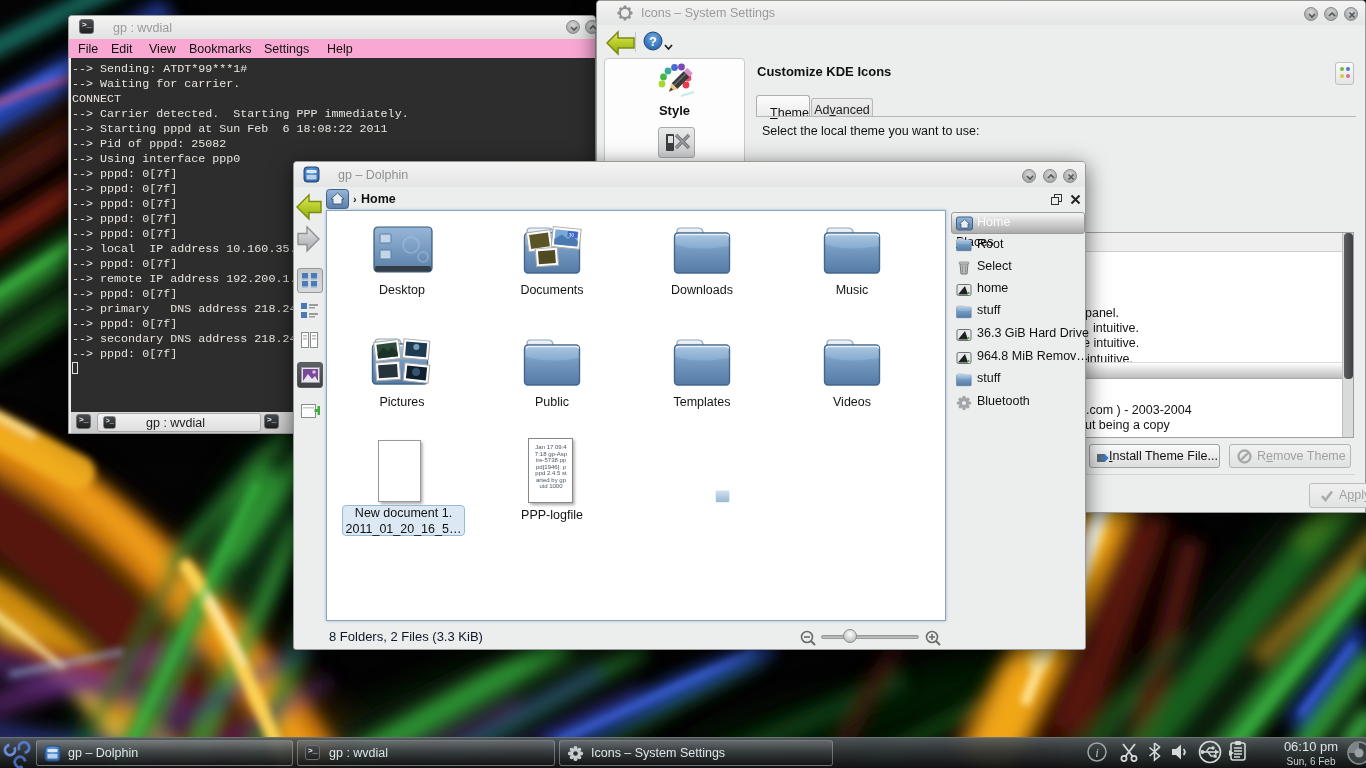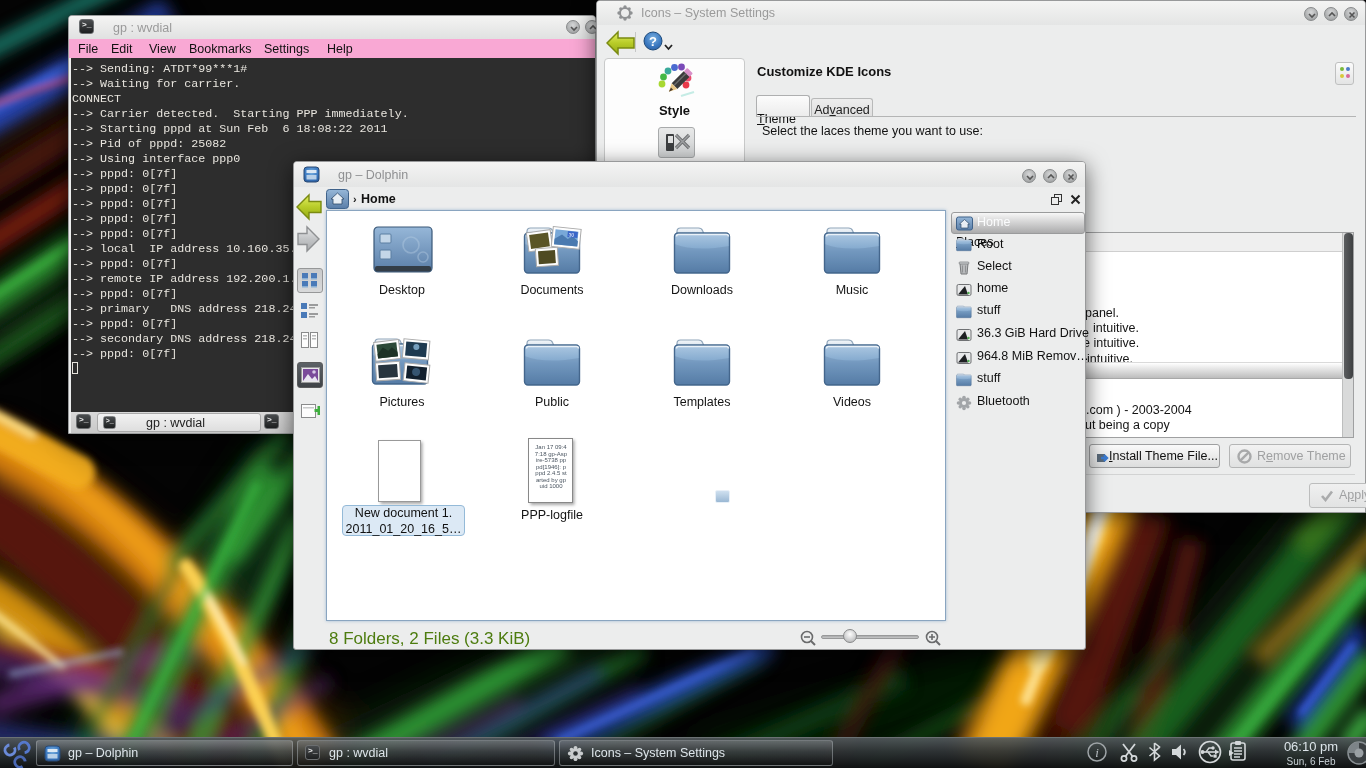"Theme" div { padding-top: 16px -> 10px; text-align: left -> right }
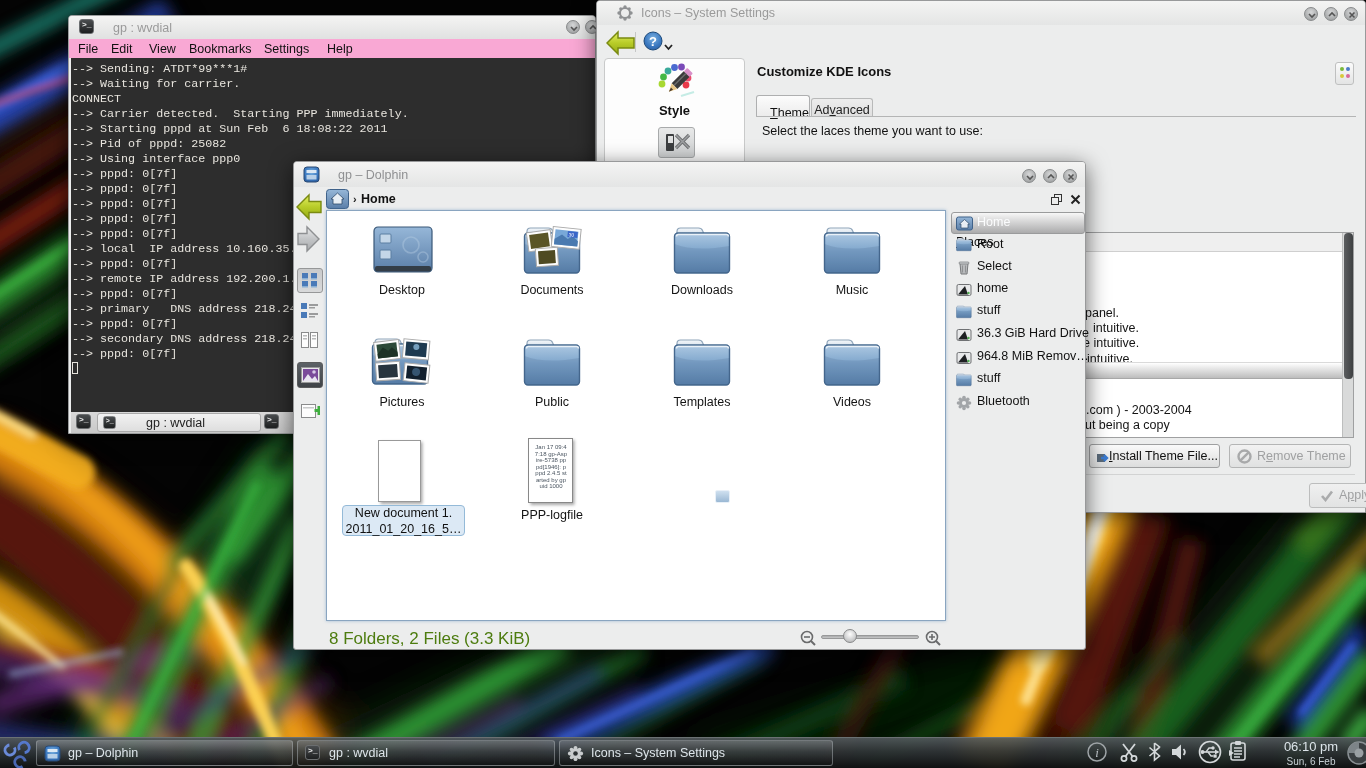"Select the laces theme you" div { text: laces -> local }
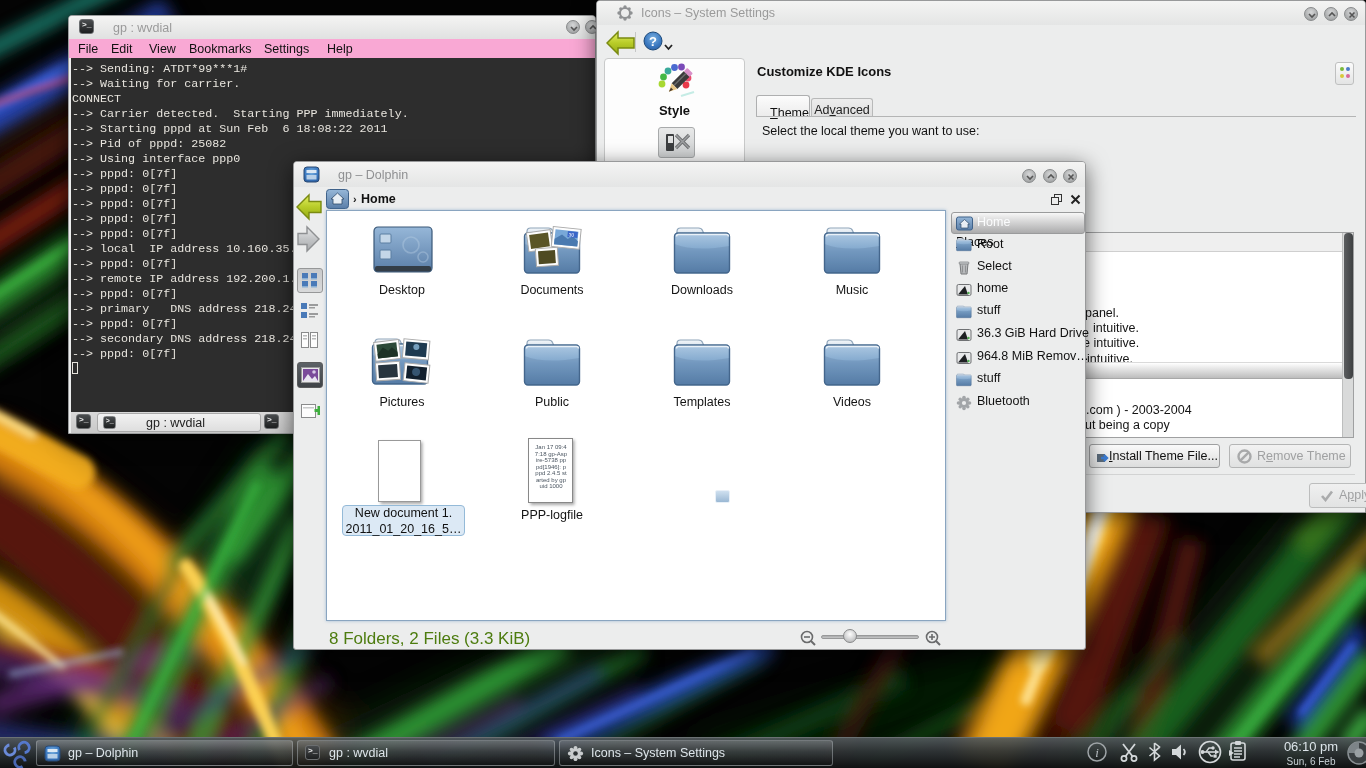"8 Folders, 2 Files (3.3" span { color: #4d7c0f -> #0f172a; font-size: 17px -> 13px }
